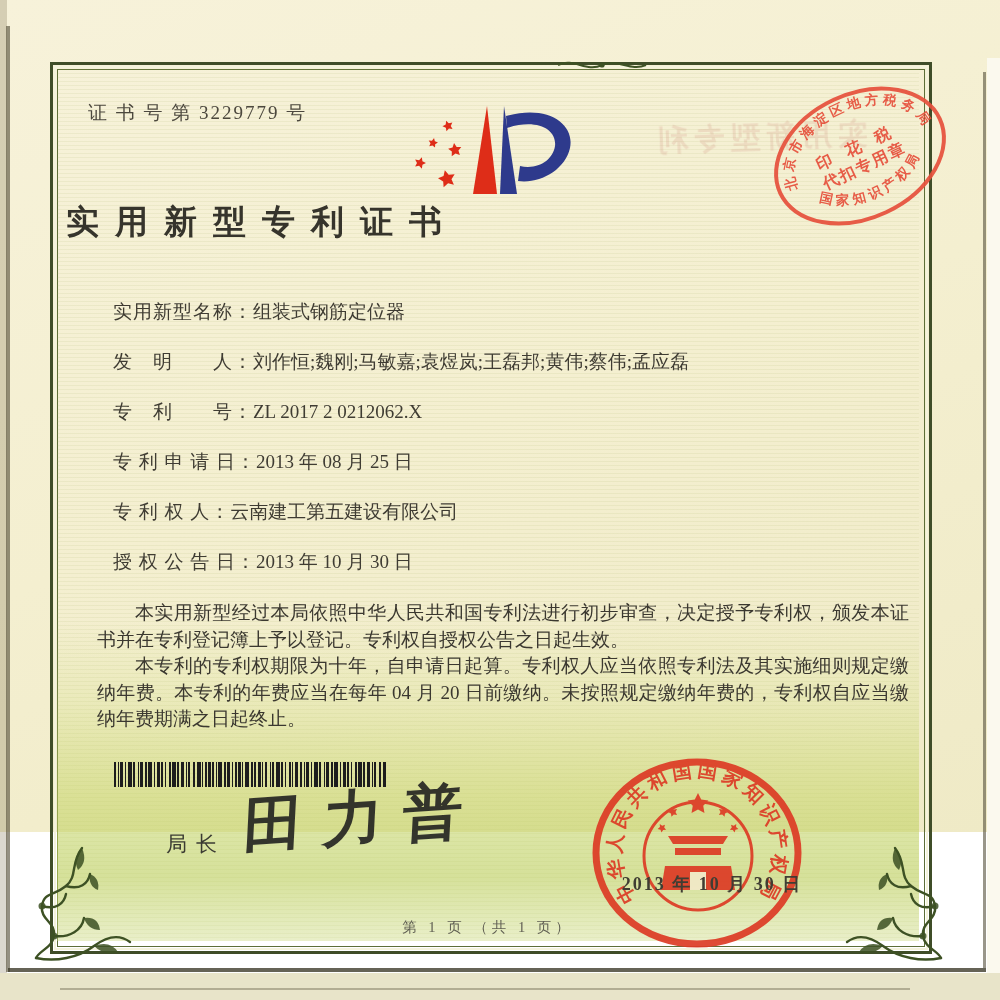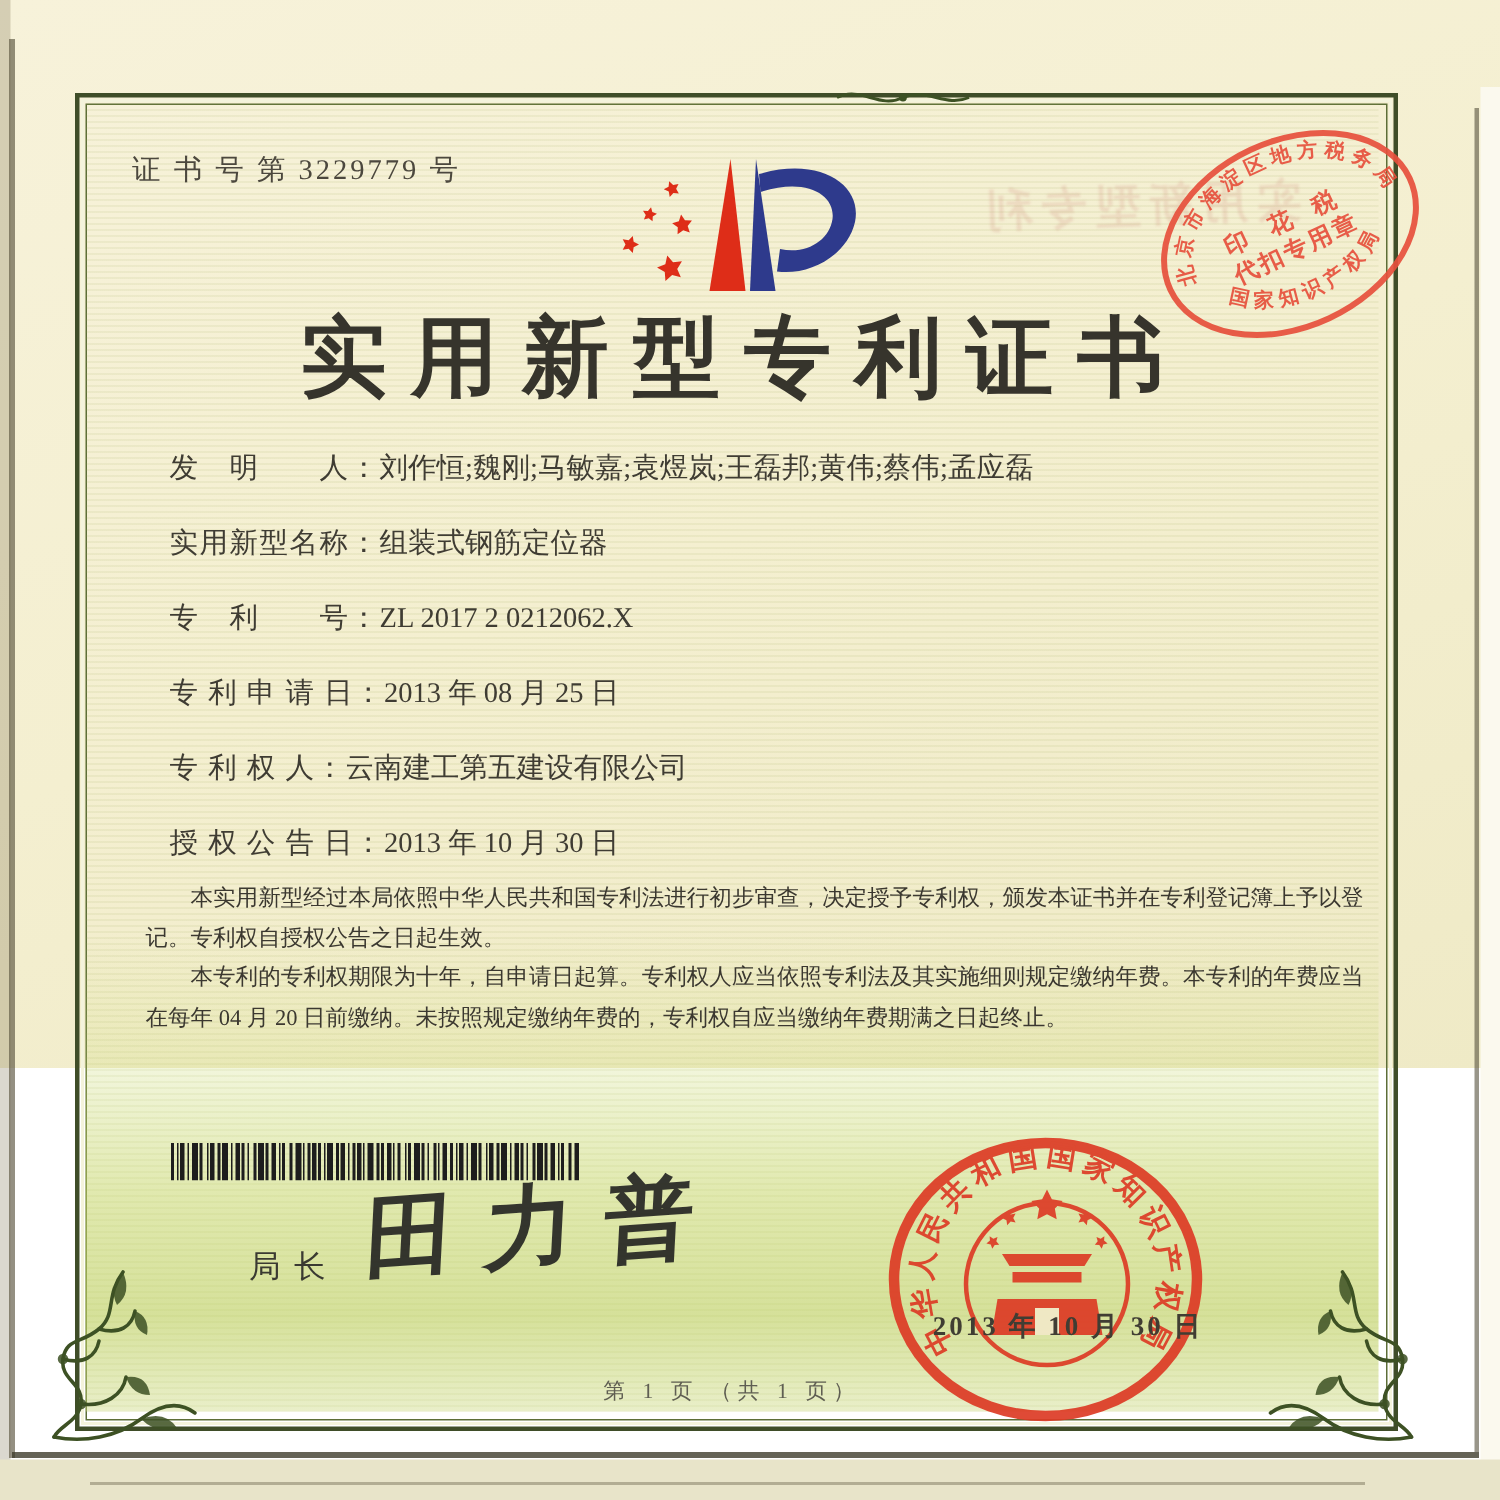"证 书 号 第 3229779" #scan { height: 712px -> 832px }
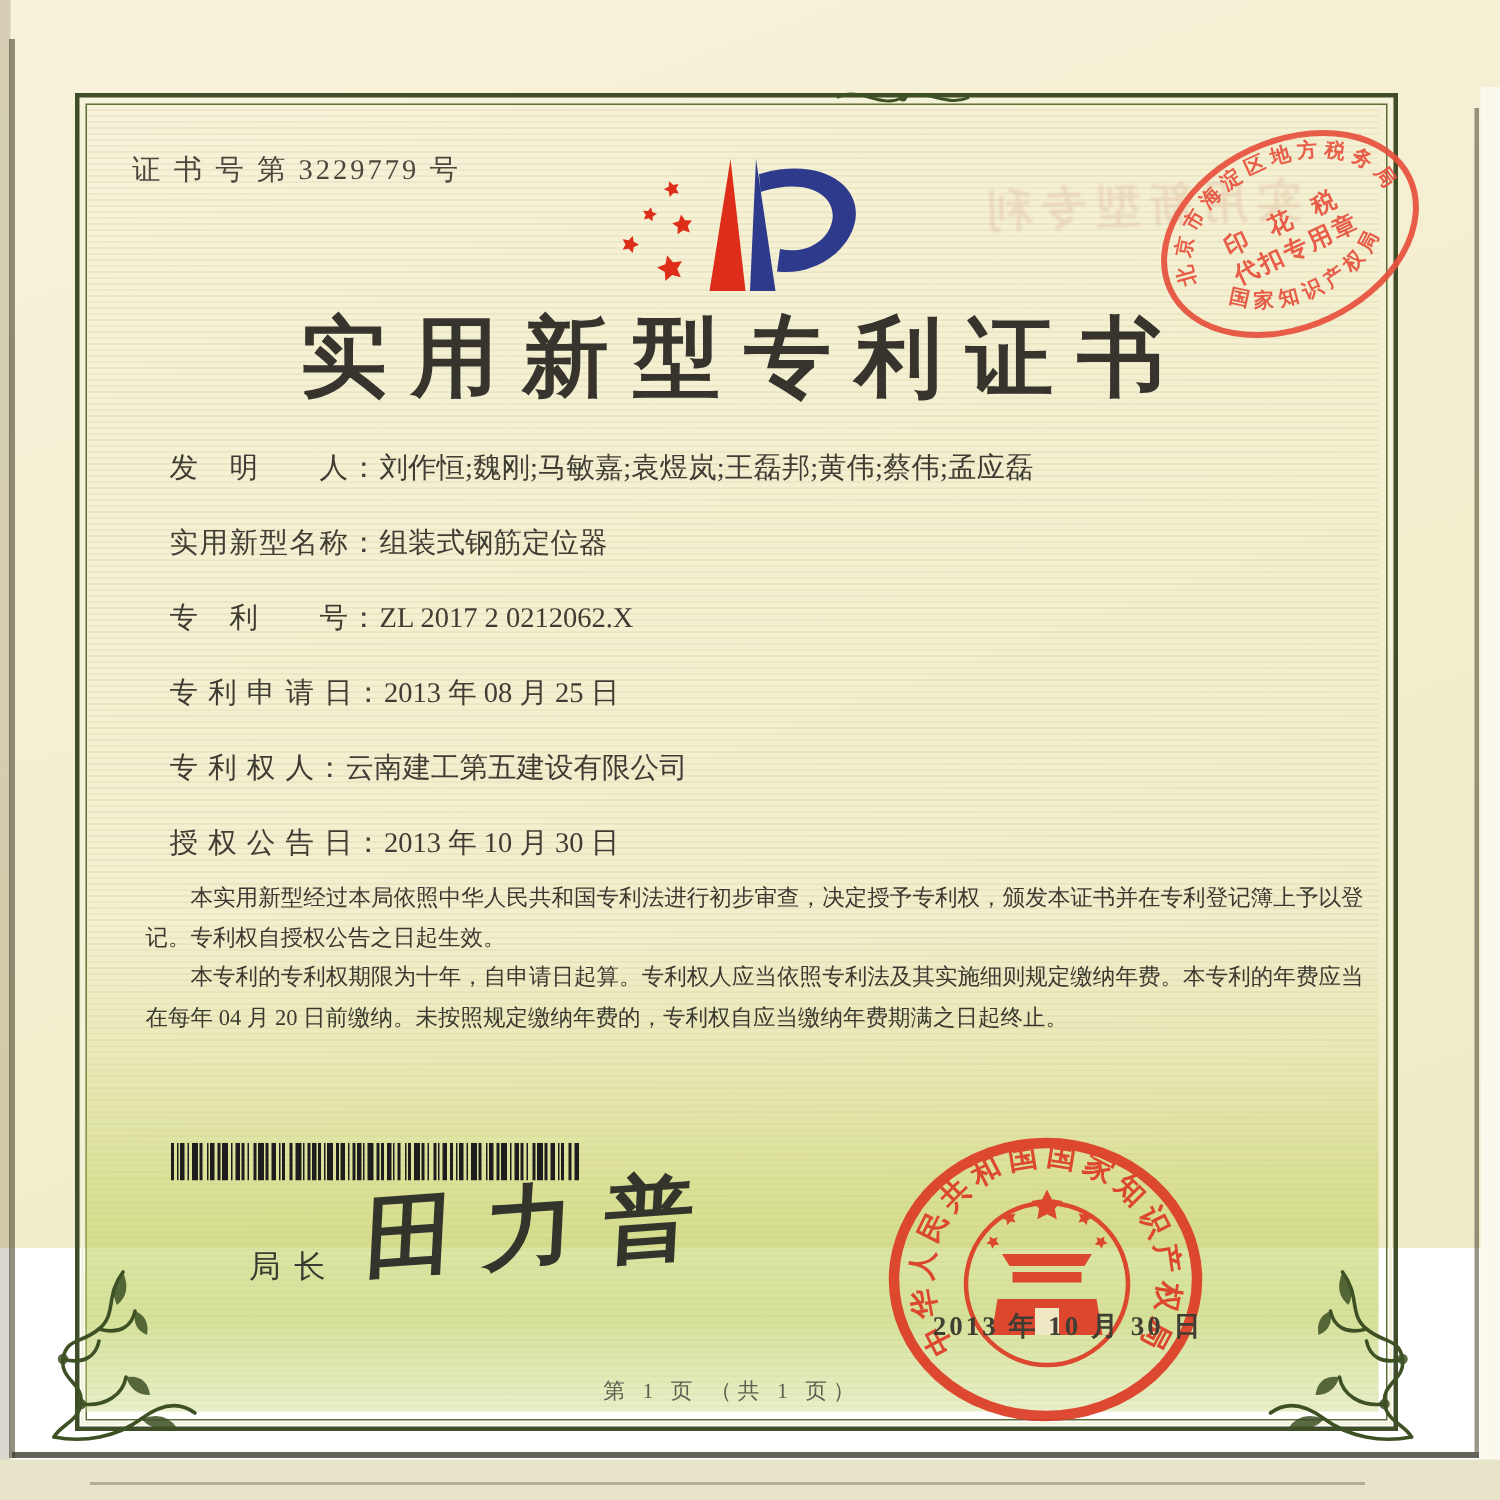"实用新型专利证书" .title { font-size: 58px -> 33px; text-align: center -> none }
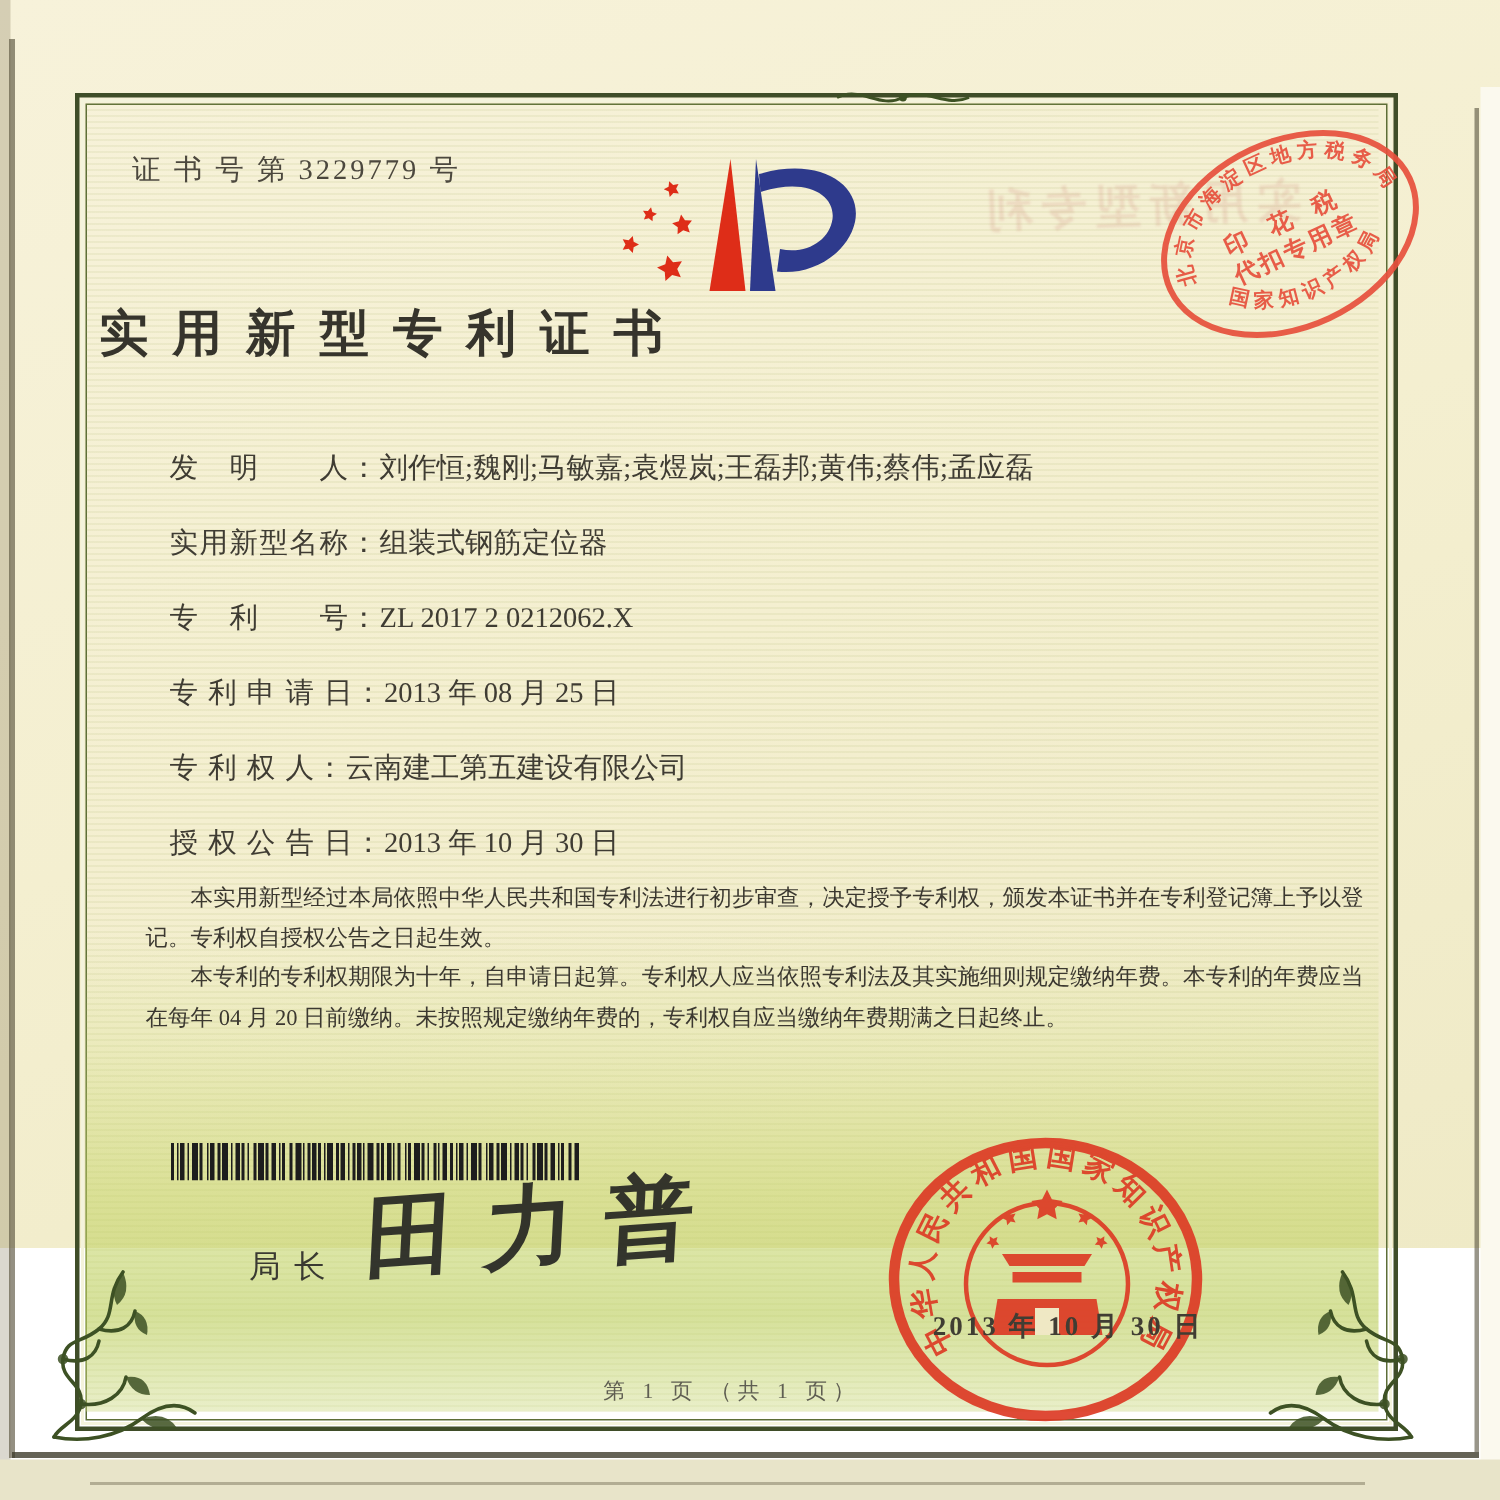"发 明 人：刘作恒;魏刚;马敏嘉;袁煜岚;王磊邦;黄伟;蔡伟;孟应磊" div.field-row { order: before "实用新型名称：组装式钢筋定位器" -> after "实用新型名称：组装式钢筋定位器" }
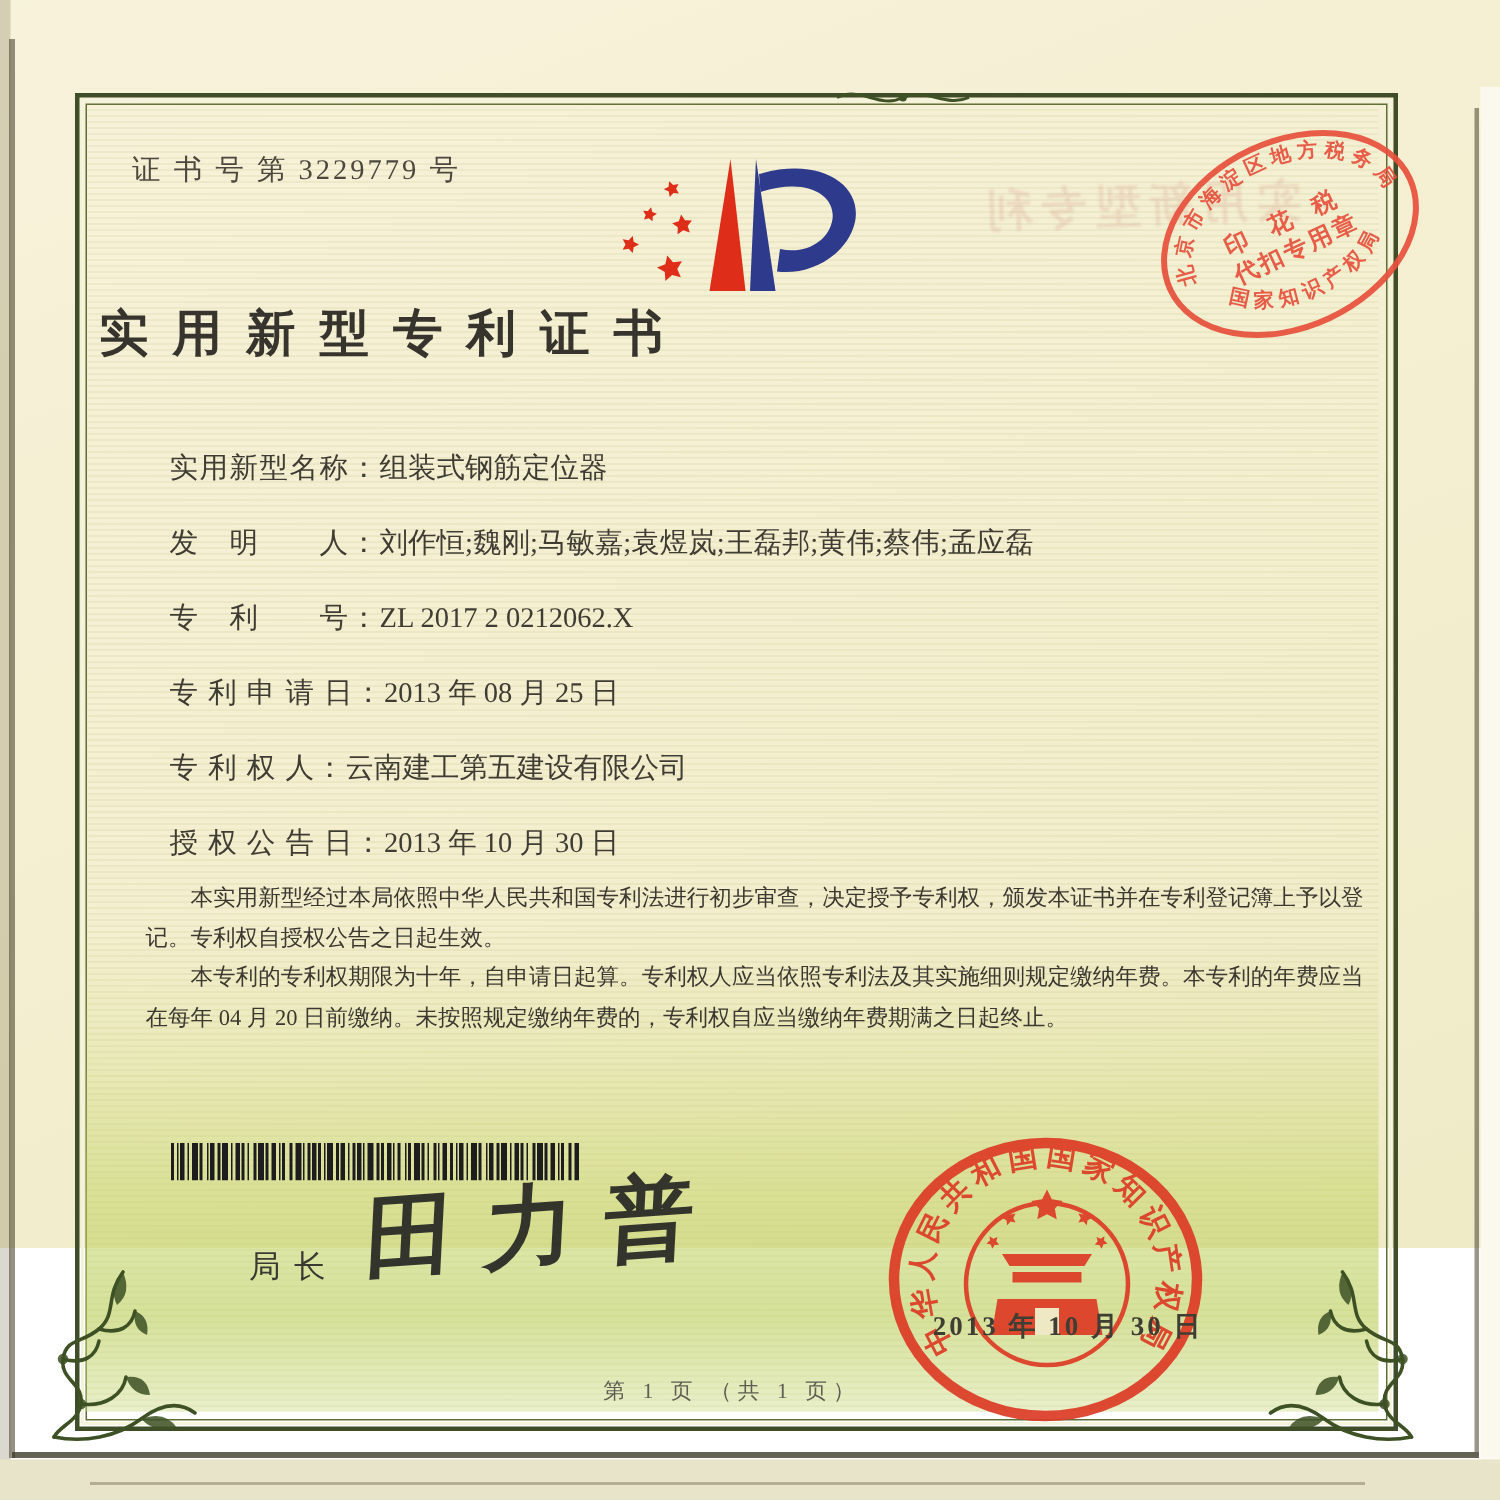"本实用新型经过本局依照中华人民共和国专利法进行初步审查，决定授予专利权，颁发本证" .body-text { font-size: 15px -> 19px; top: 586px -> 600px }
